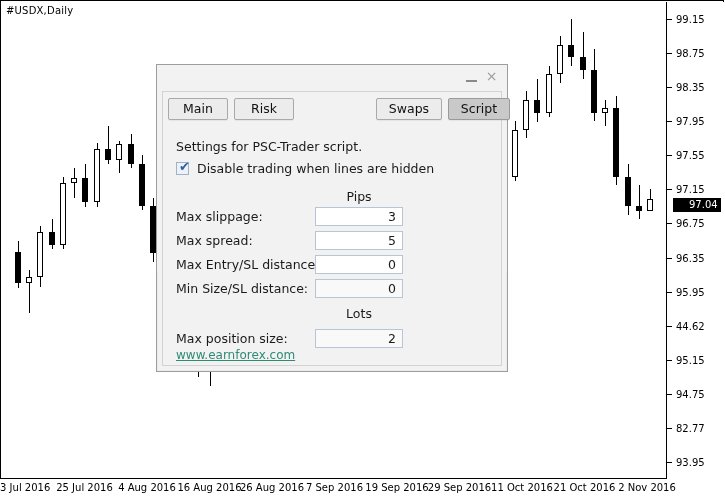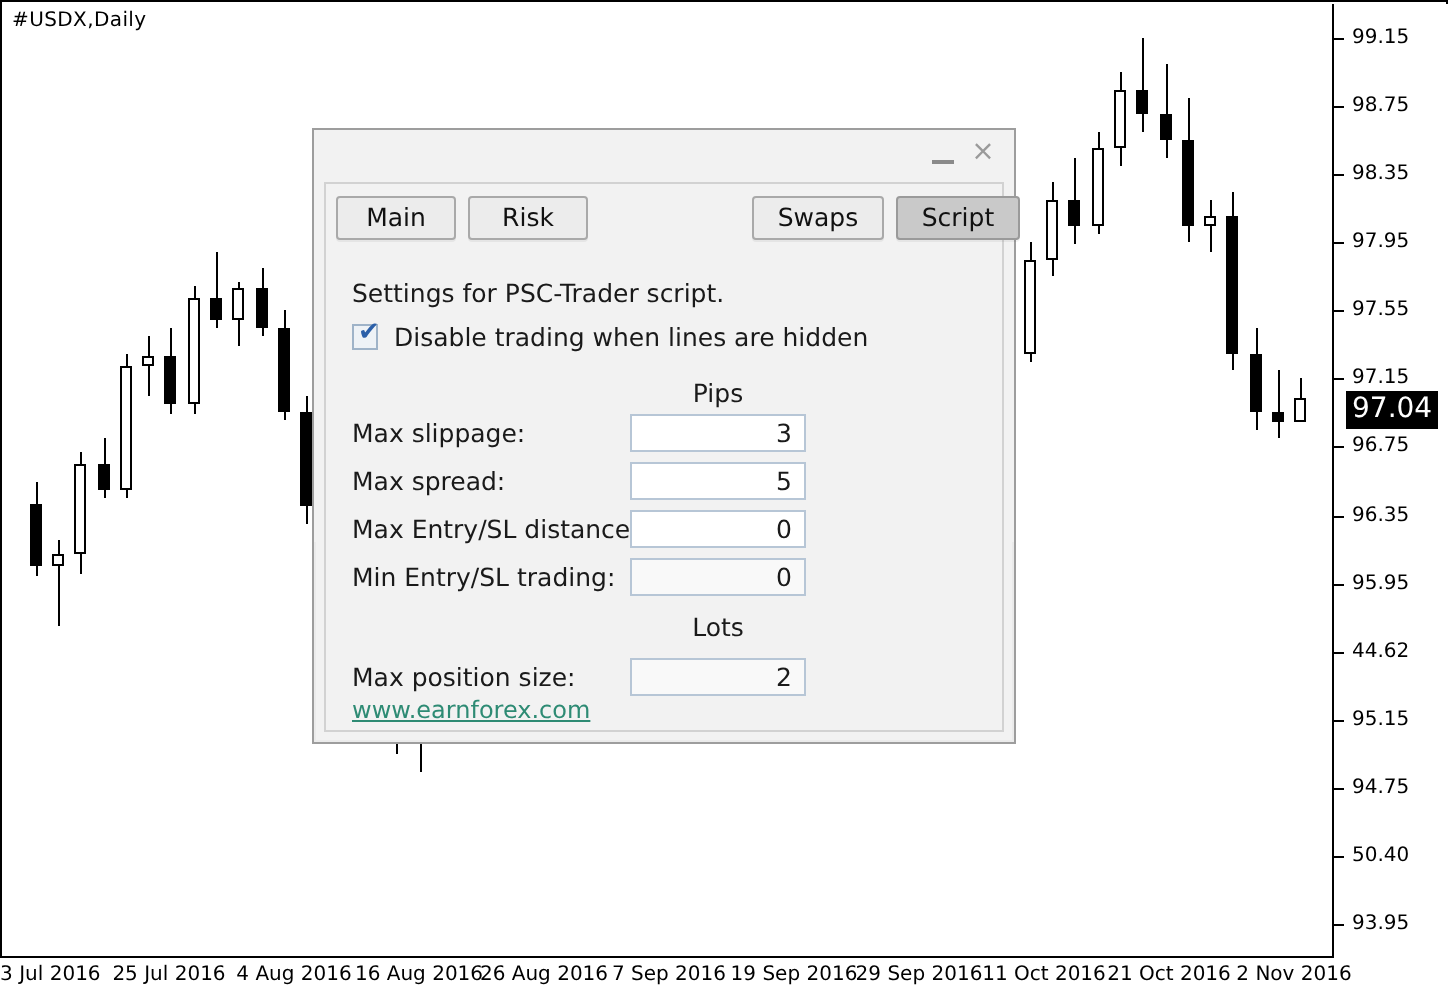"97.04" .cur-price { font-size: 14px -> 10px; padding: 1px 3px 2px 3px -> 1px 3px 2px 16px }
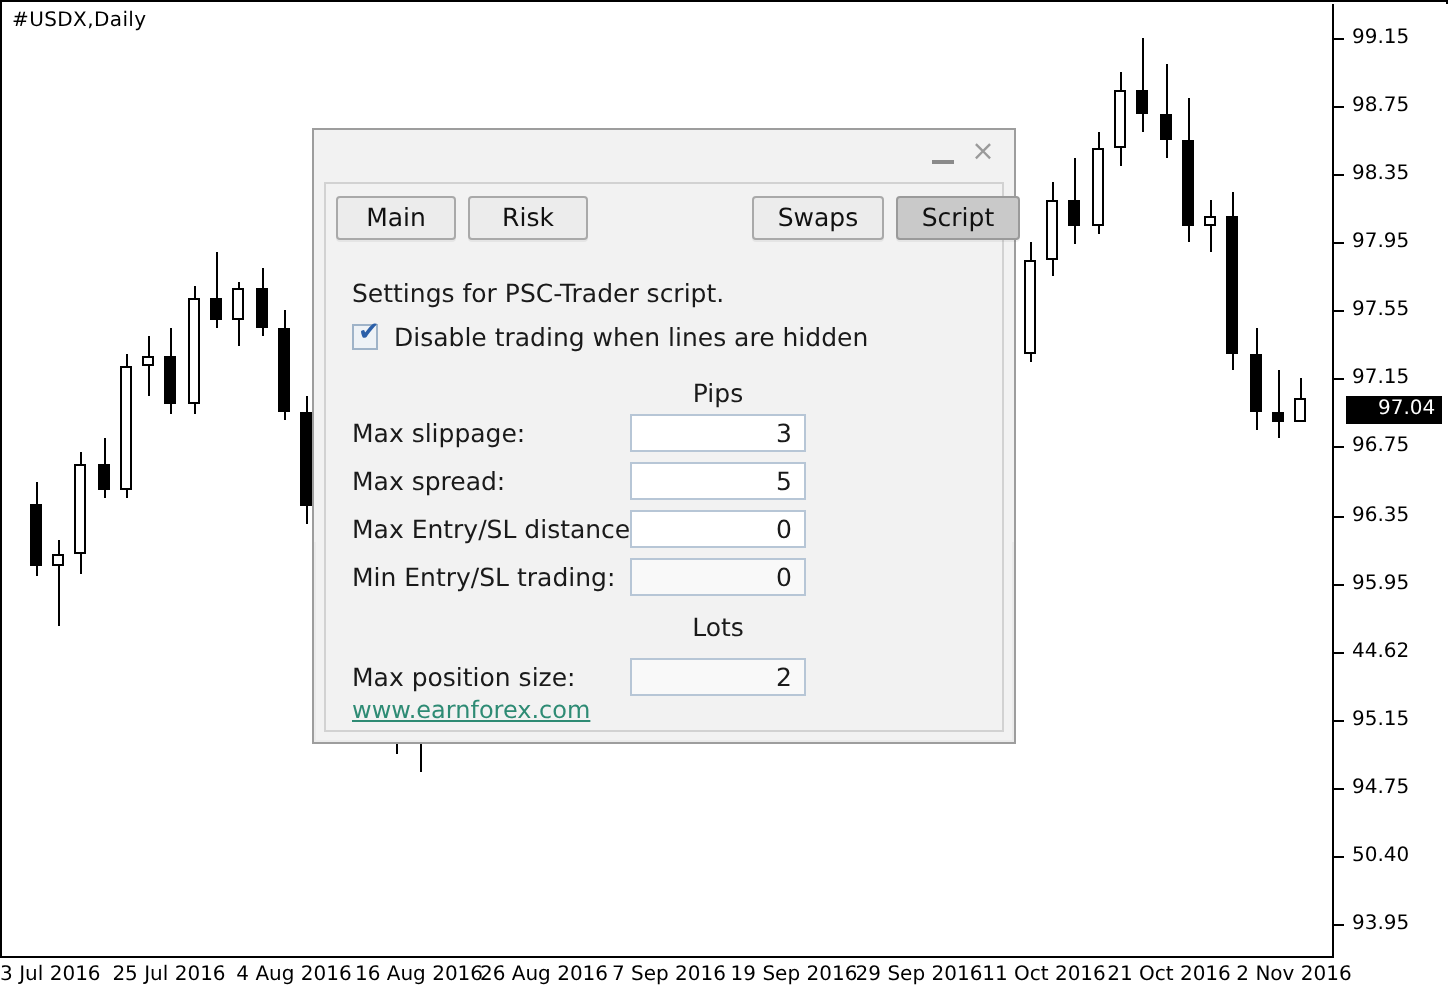"Min Entry/SL trading:" span.flabel { text: Entry/SL trading -> Size/SL distance }
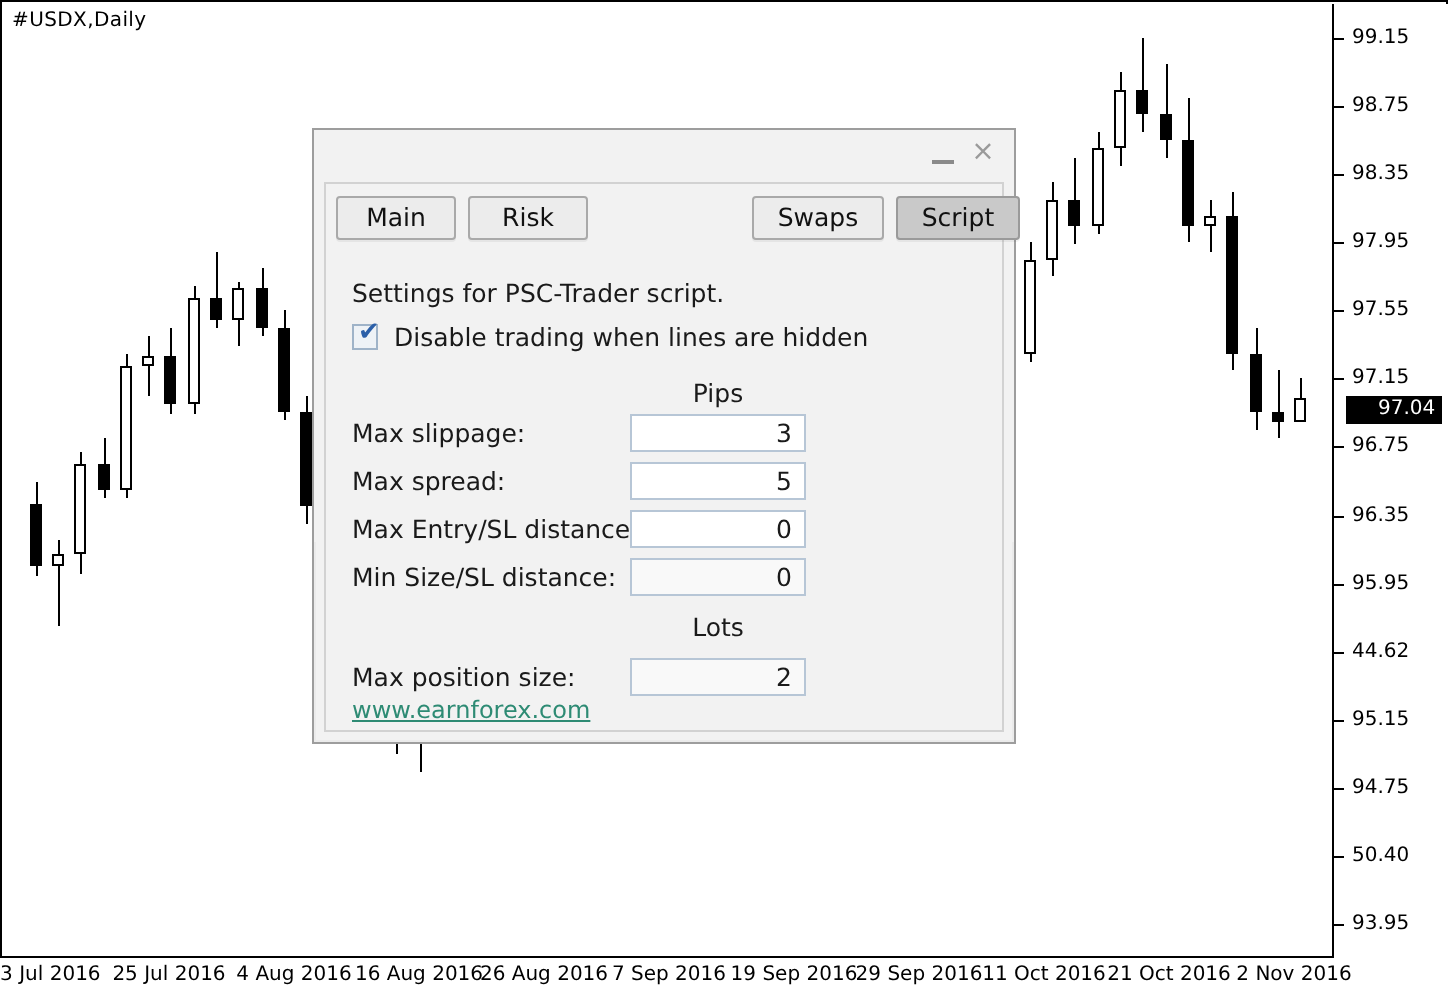"50.40" span.plabel { text: 50.40 -> 82.77 }
